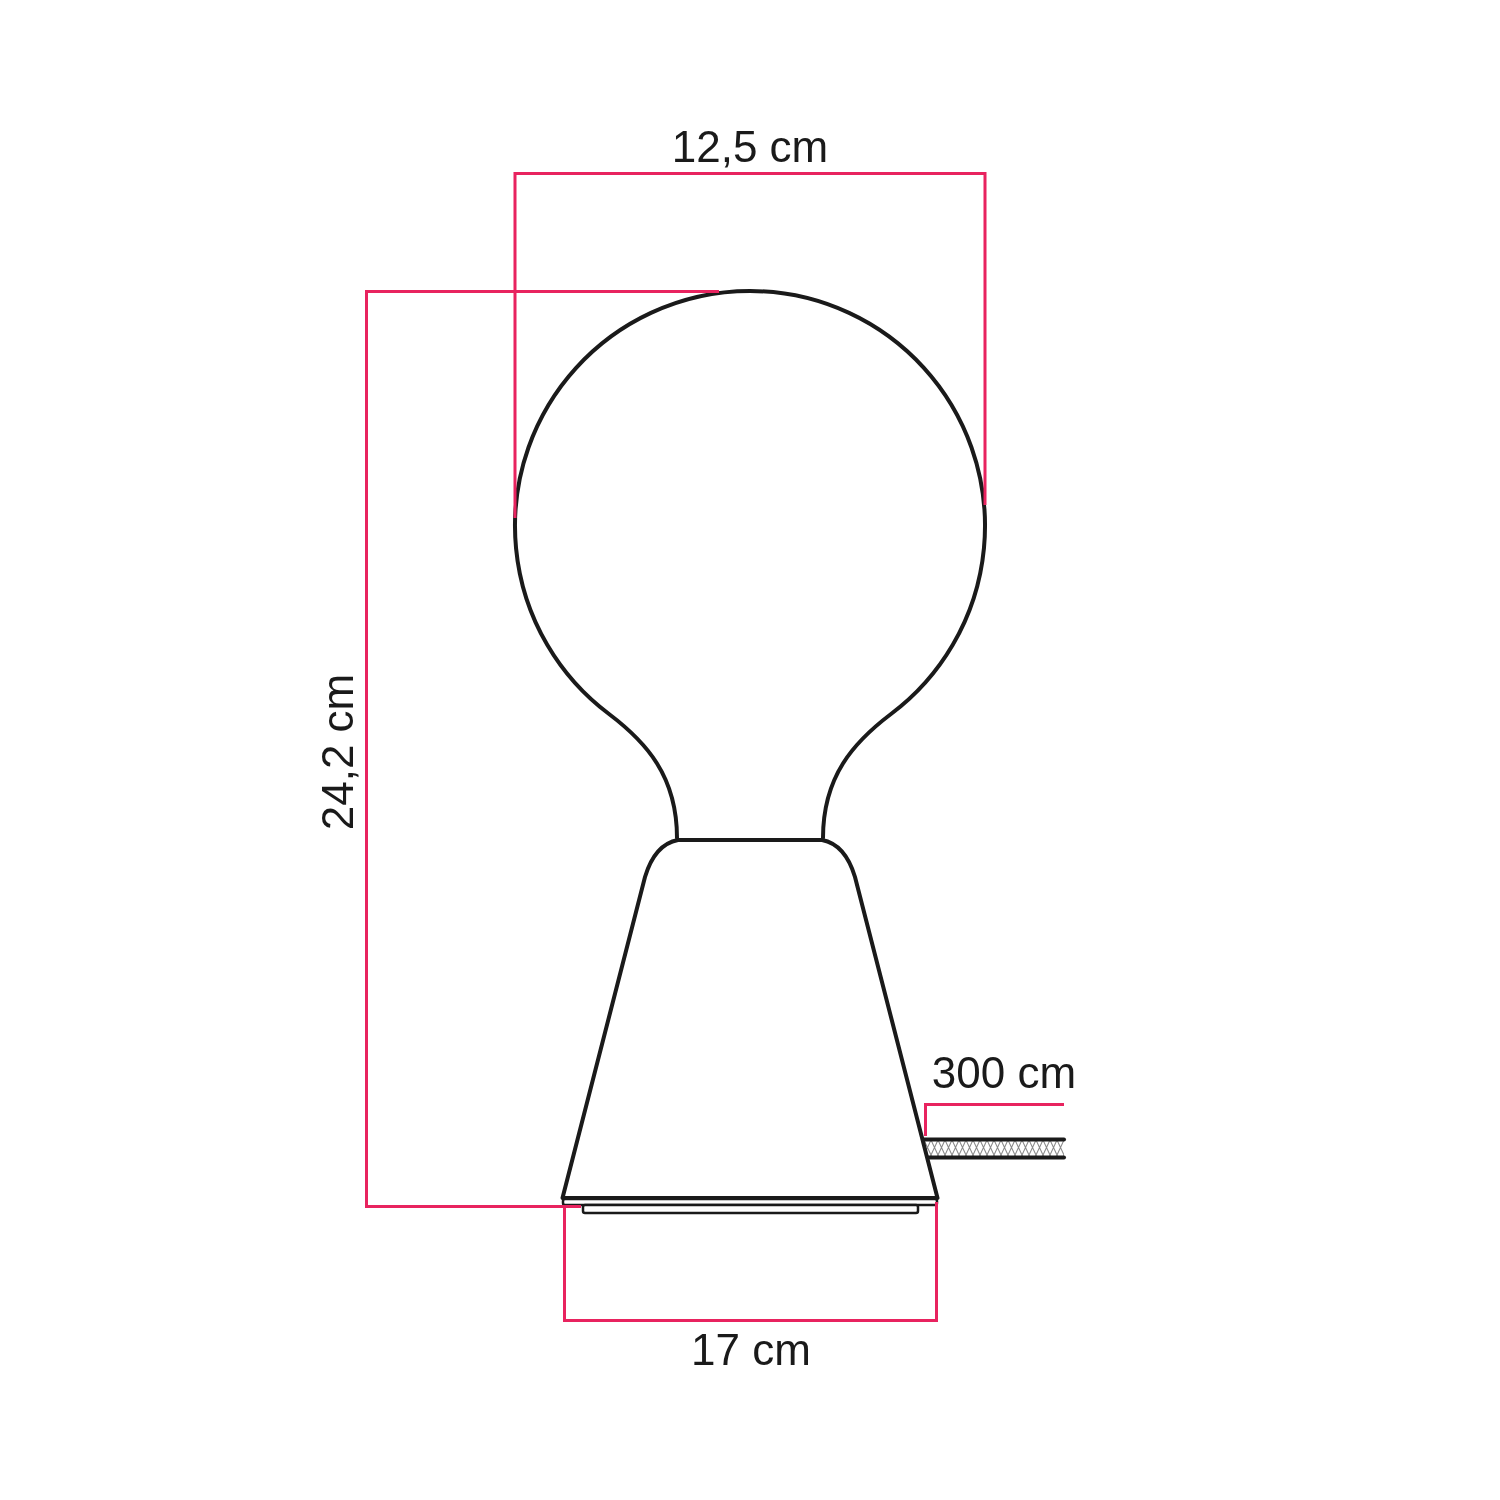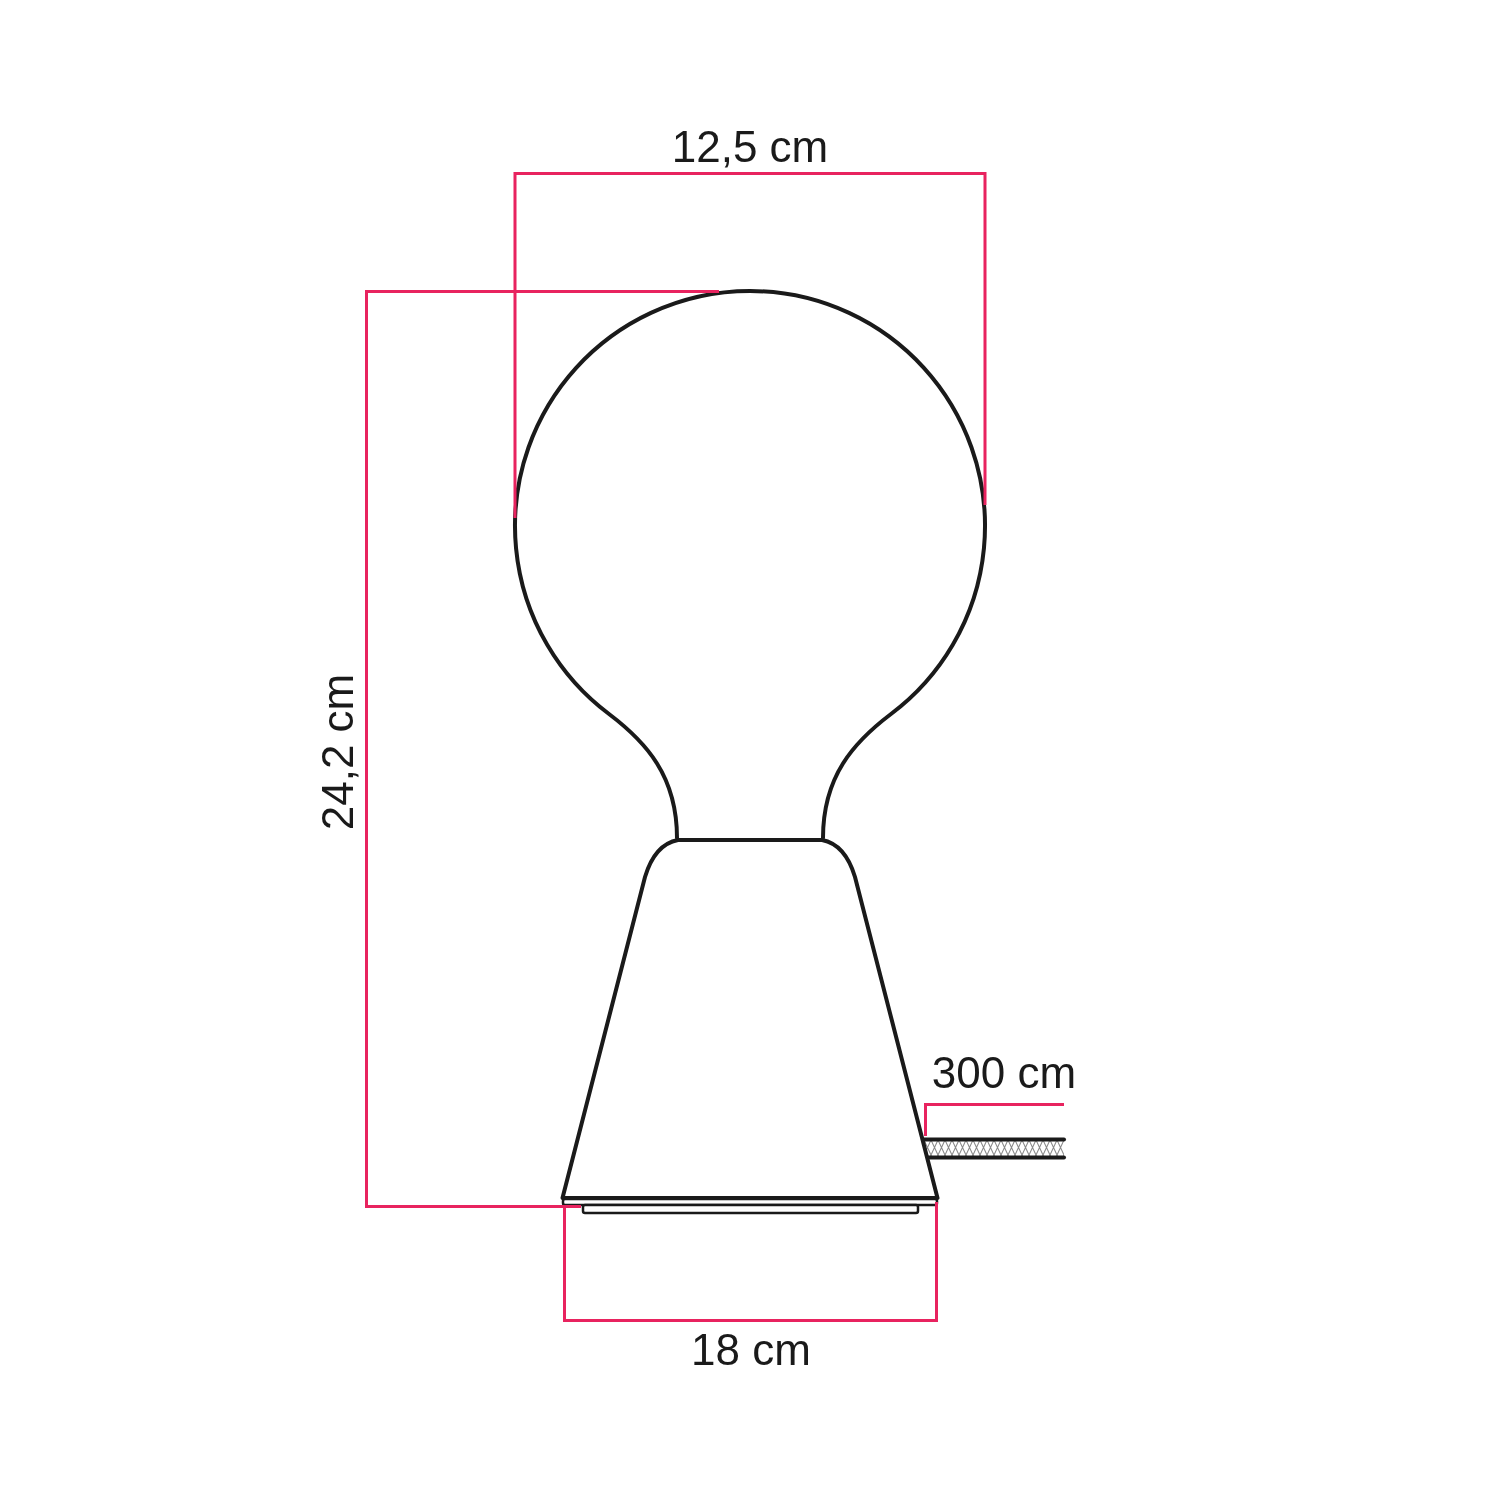"18 cm" div.dim-label { text: 18 -> 17 }
